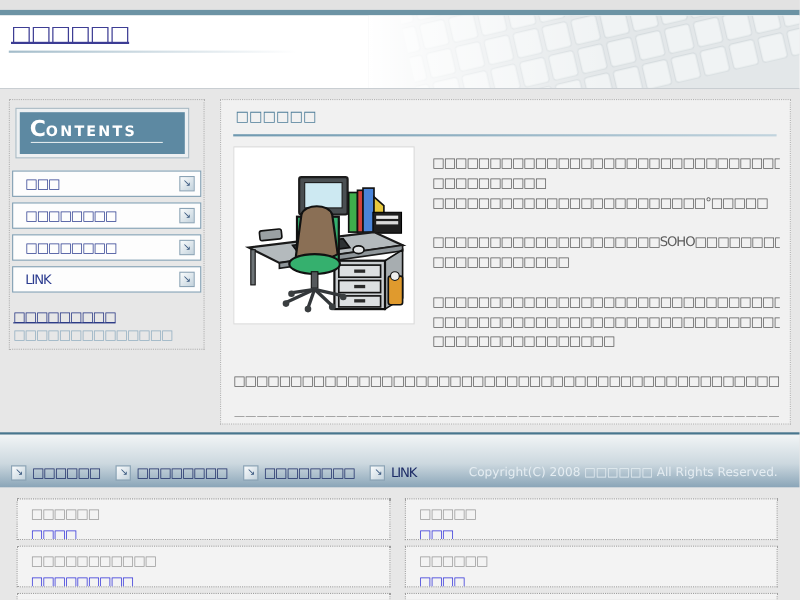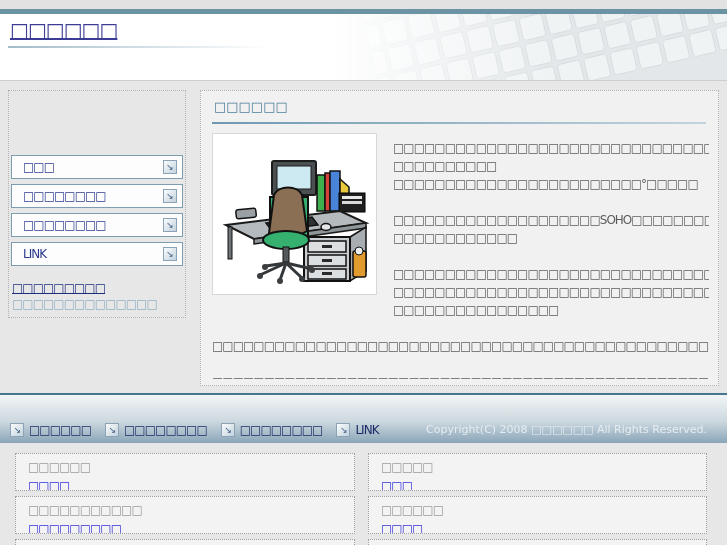"CONTENTS" div.contents-frame { html: none -> <div> <div> <span>C</span><span>ONTENTS</span> <div></div> </div> </div> }
